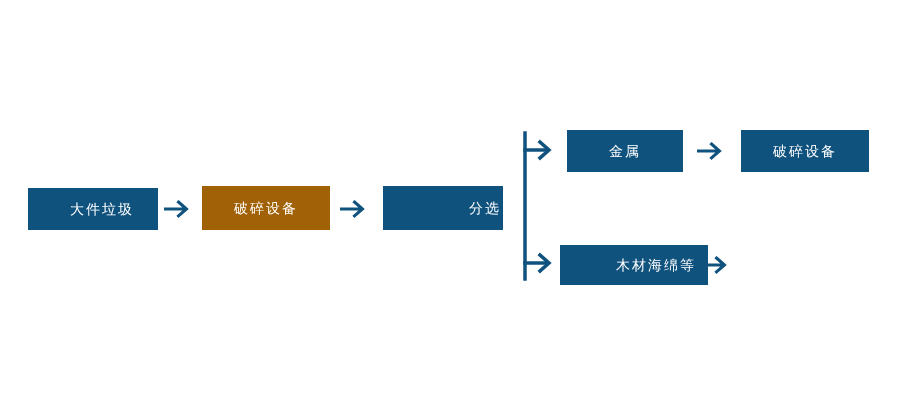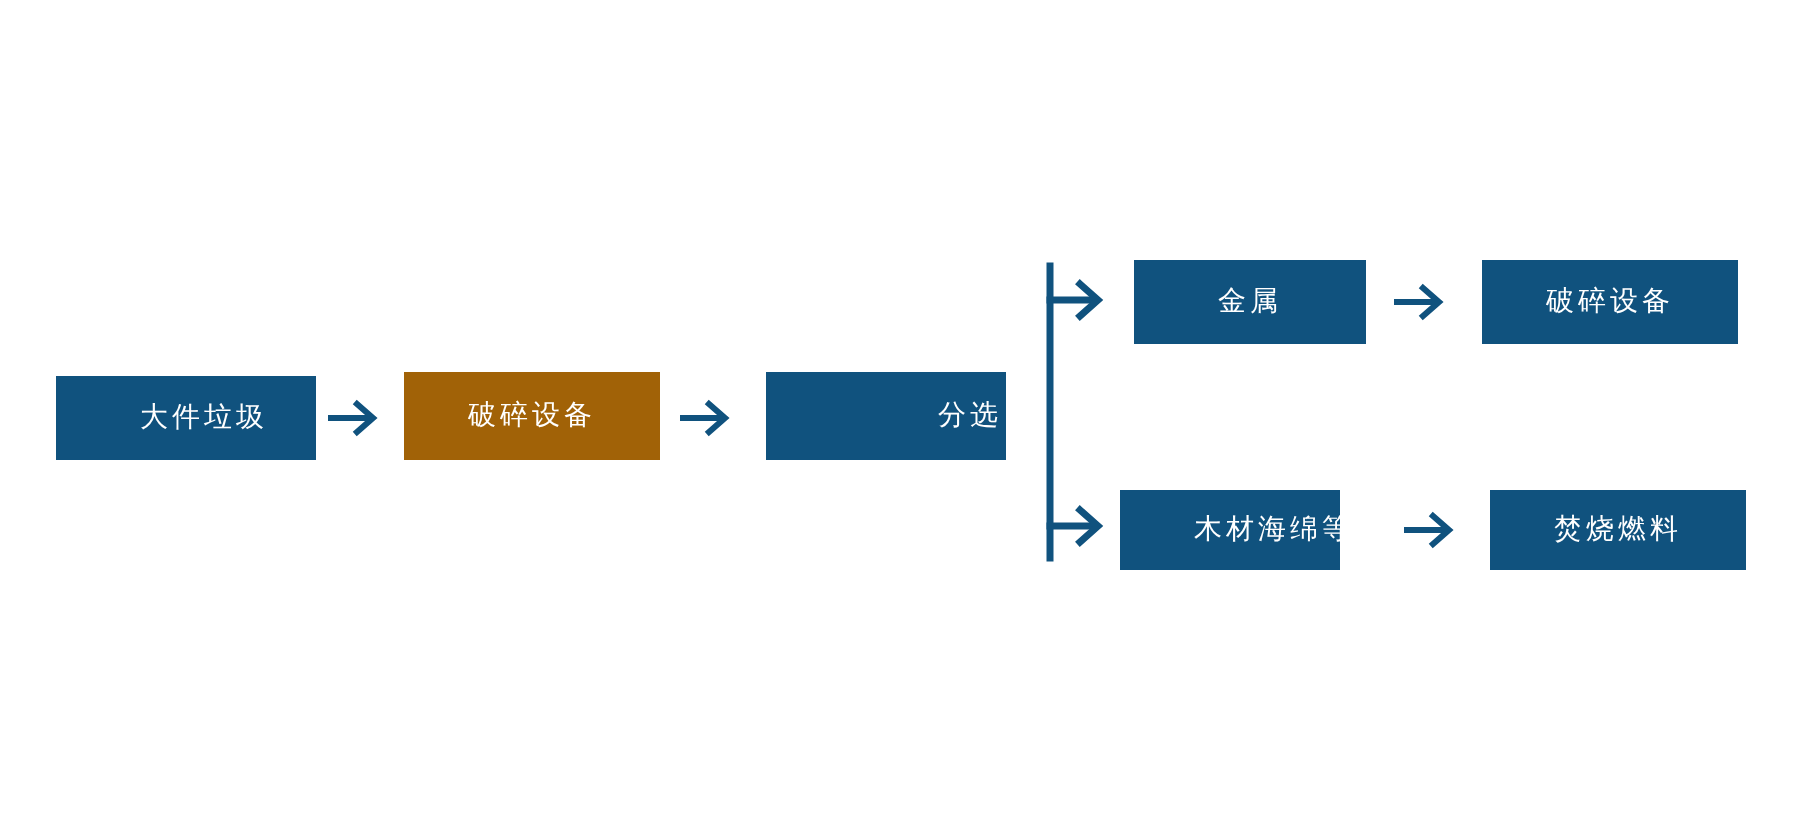"木材海绵等" #node-wood-sponge { width: 110px -> 148px }
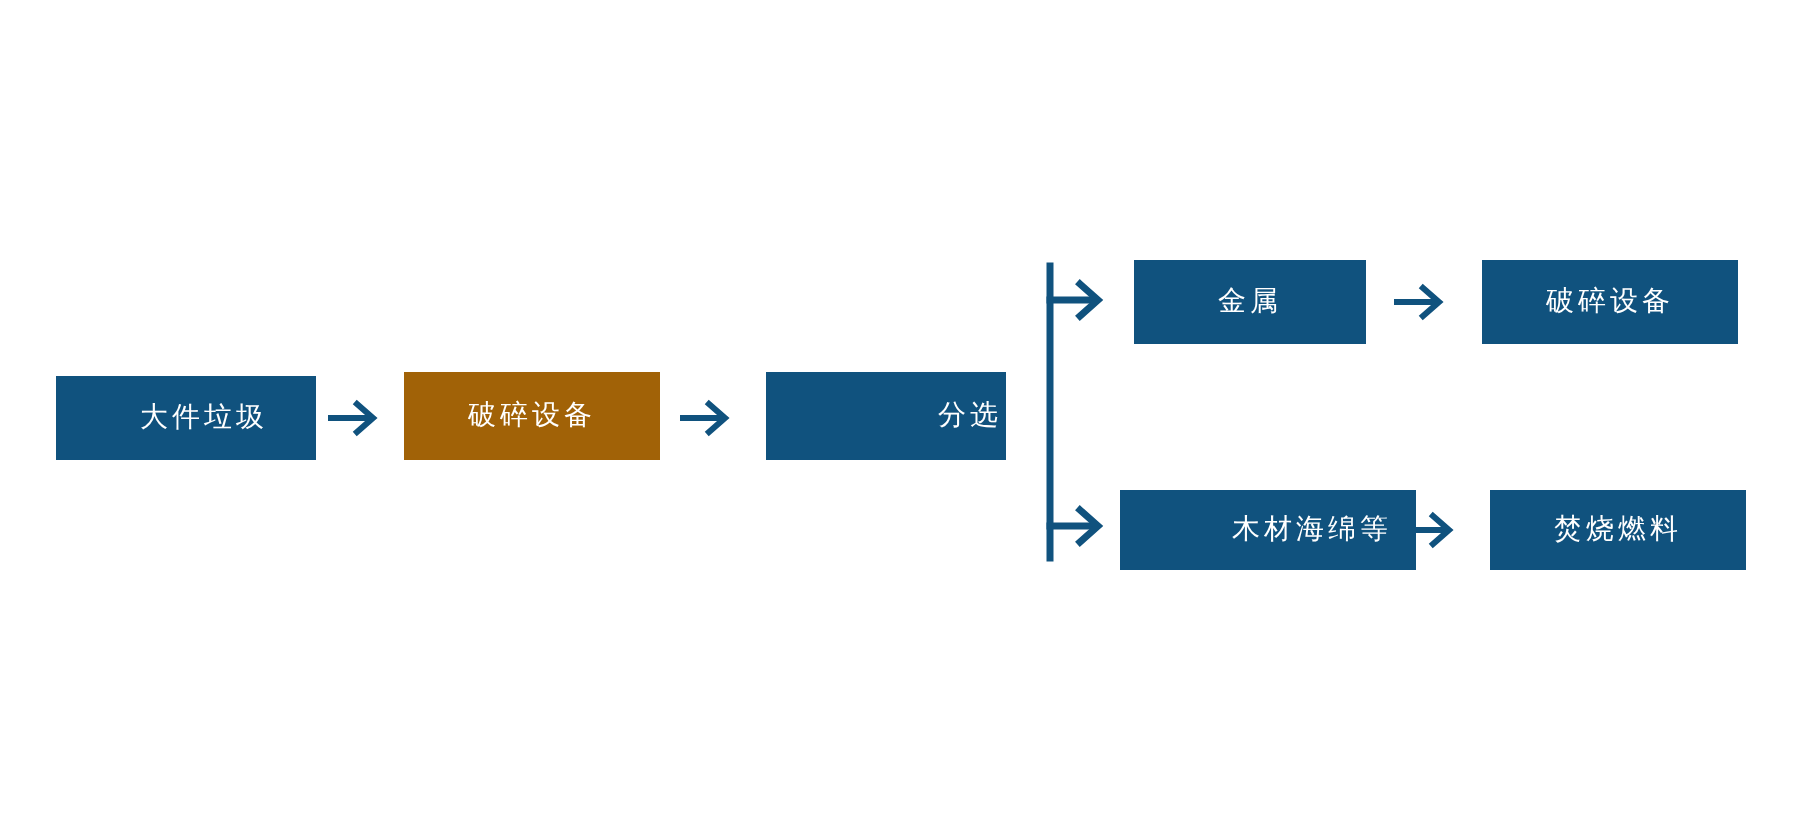"焚烧燃料" div.node { html: <div> <span>焚烧燃料</span> </div> -> none }
